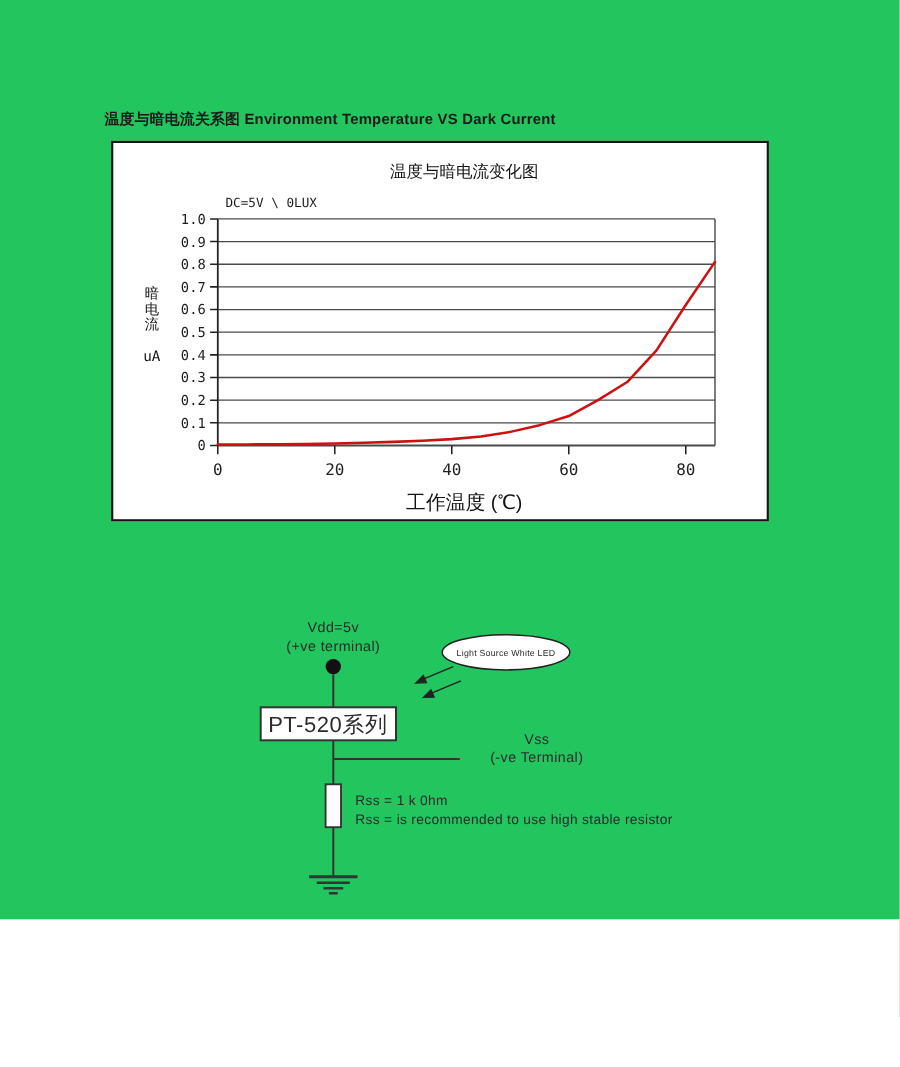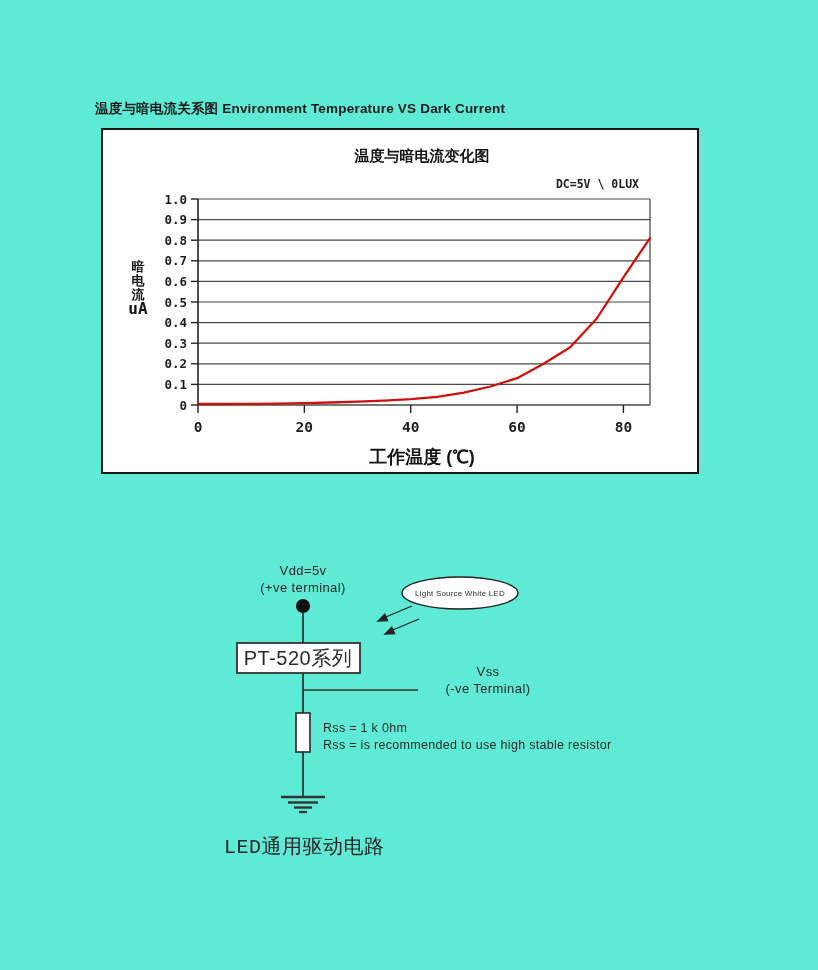"温度与暗电流关系图 Environment Temperature VS" .page { background: #5eead4 -> #22c55e; height: 970px -> 836px }
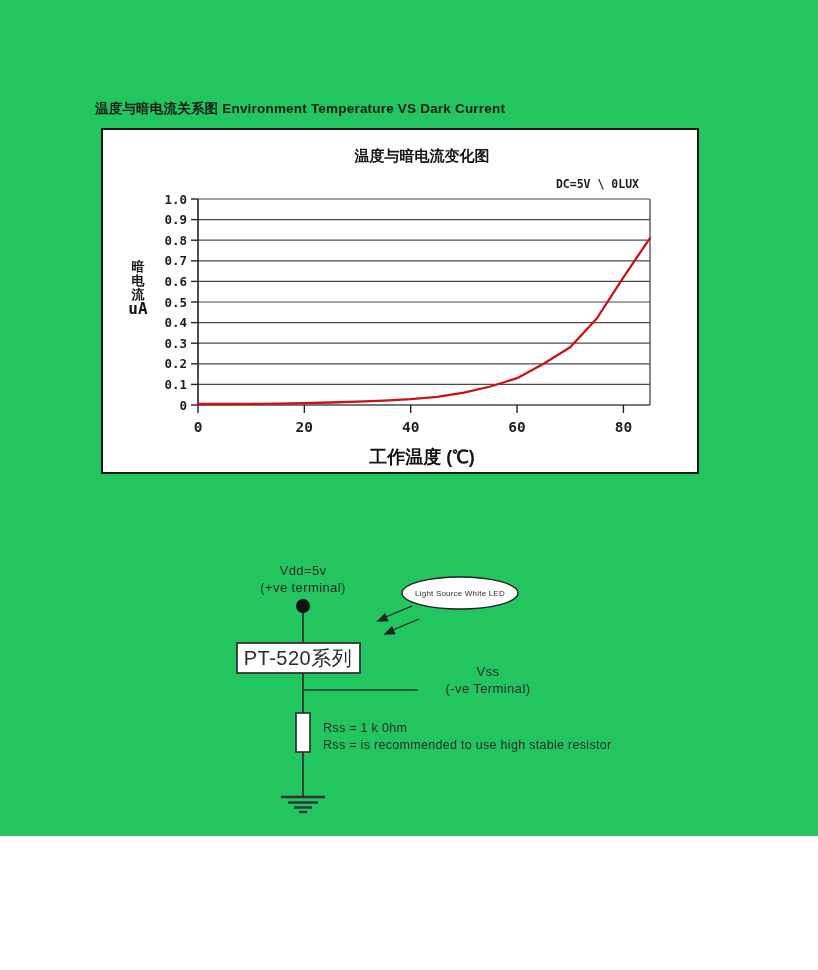"温度与暗电流变化图" .chart-box { font-weight: bold -> none }
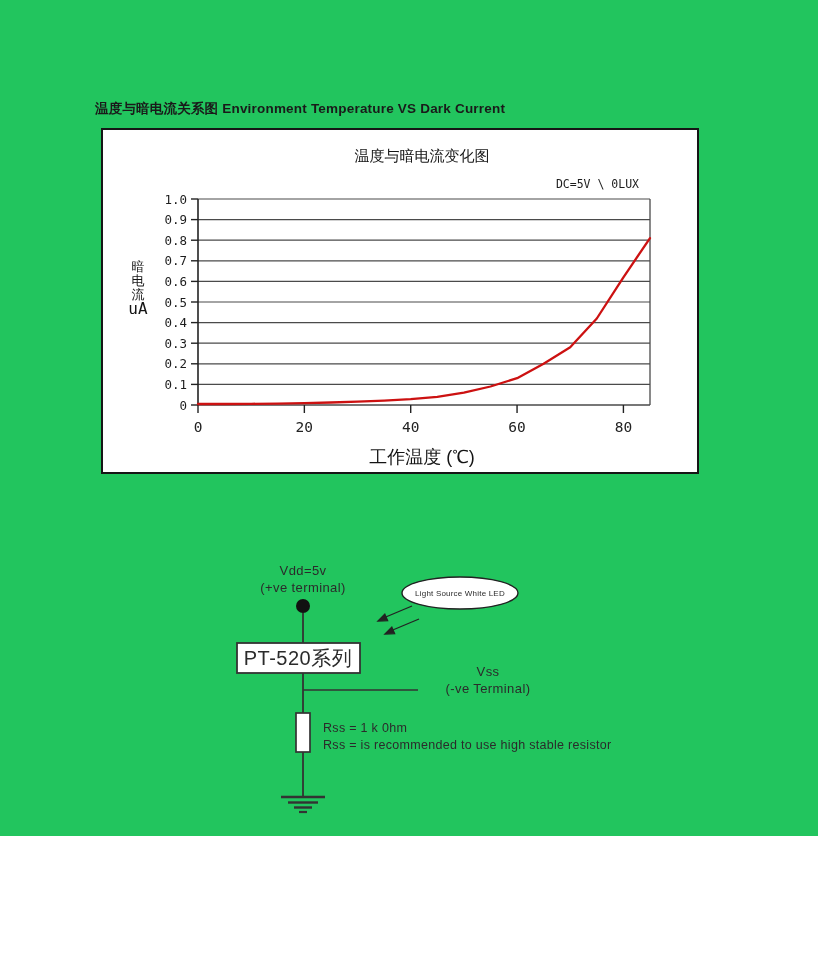"DC=5V \ 0LUX" .chart-subtitle { left: 84px -> 102px; text-align: right -> left }
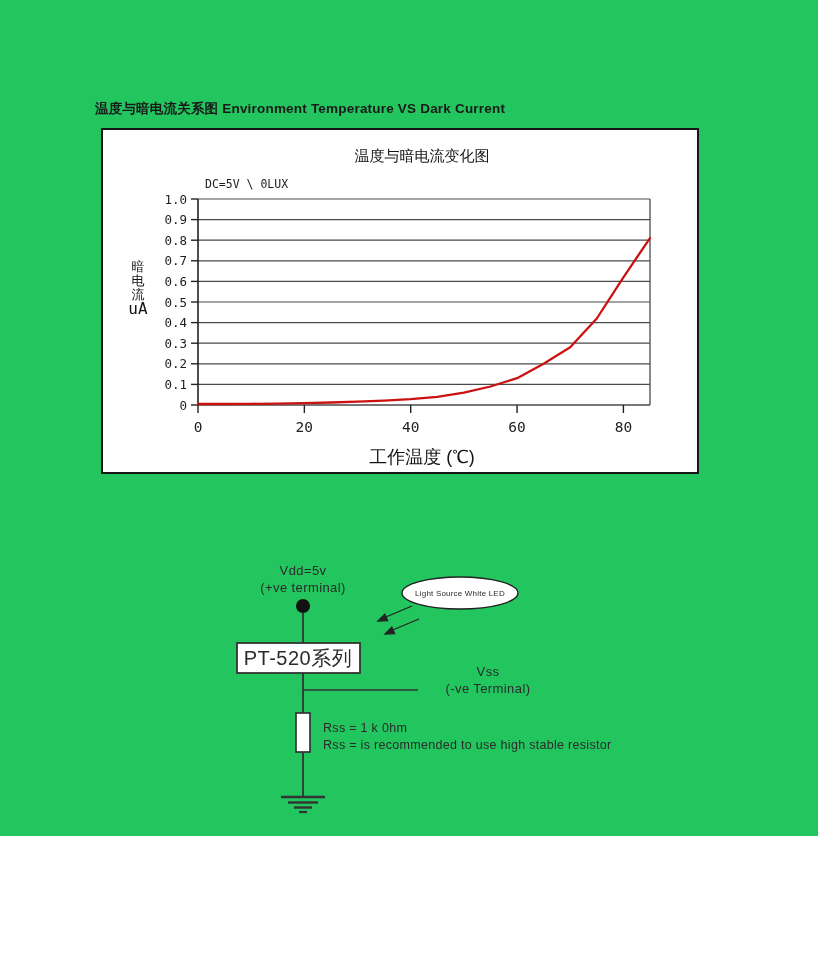"uA" .y-axis-label .unit { font-size: 16px -> 13px; margin-top: 0 -> 16px }
